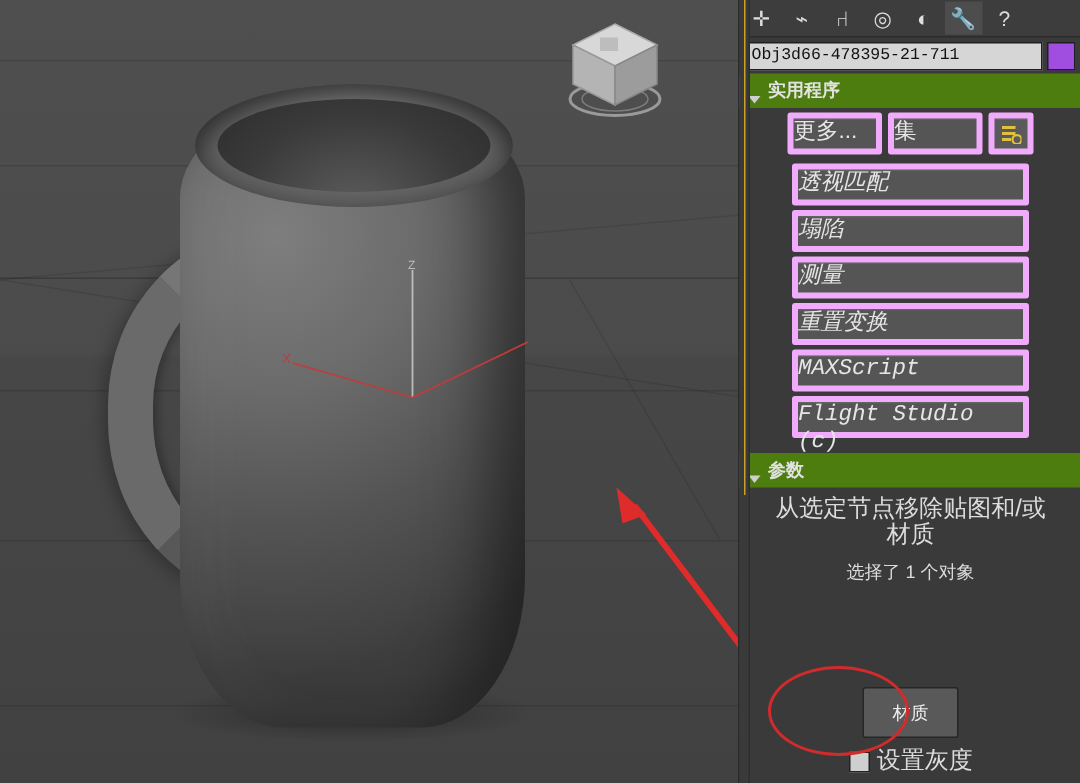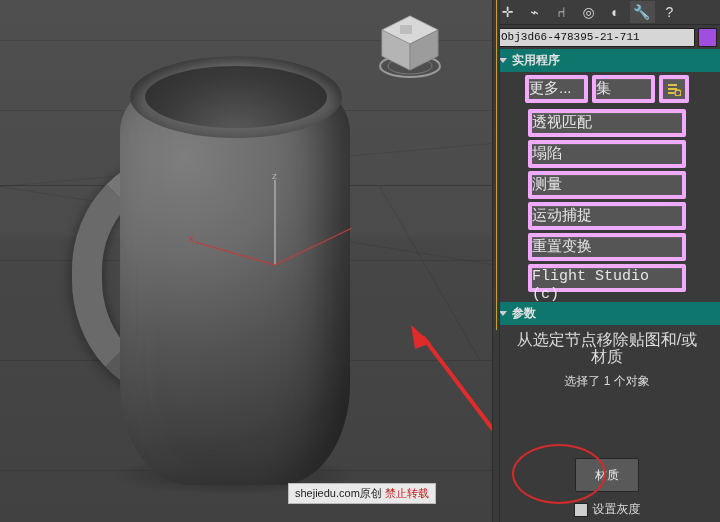"实用程序" .rollout-head { align-items: center -> flex-end; background: #0f766e -> #4d7c0f }
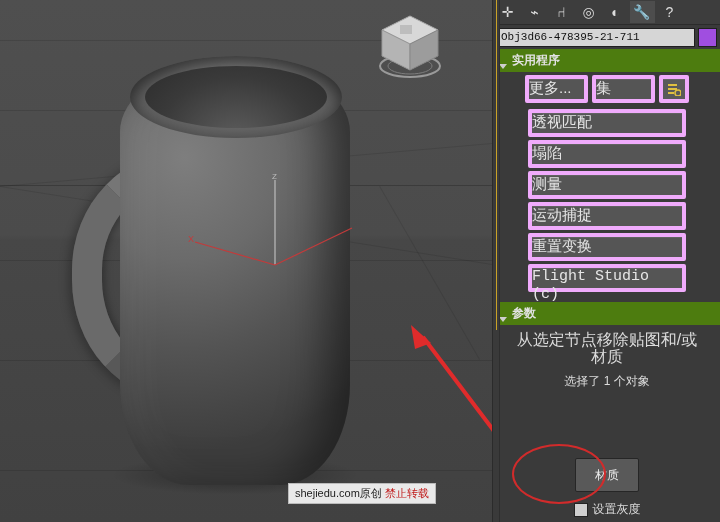"透视匹配" .mbtn.wide { font-style: none -> italic }
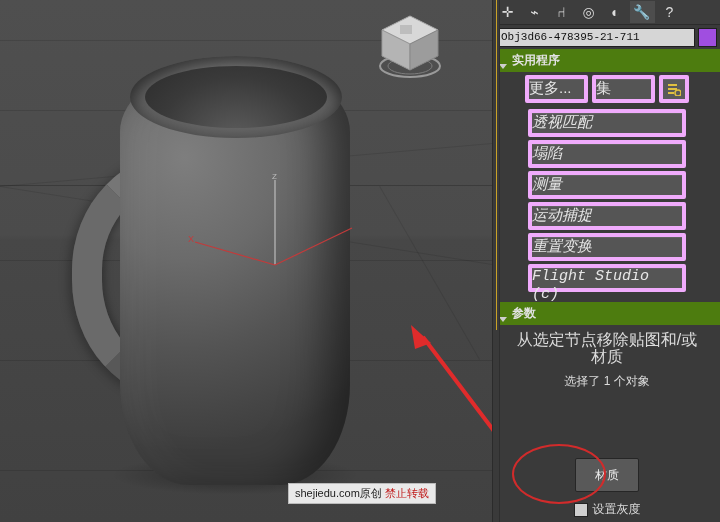"运动捕捉" div.mbtn { html: <div>运动捕捉</div> -> none }
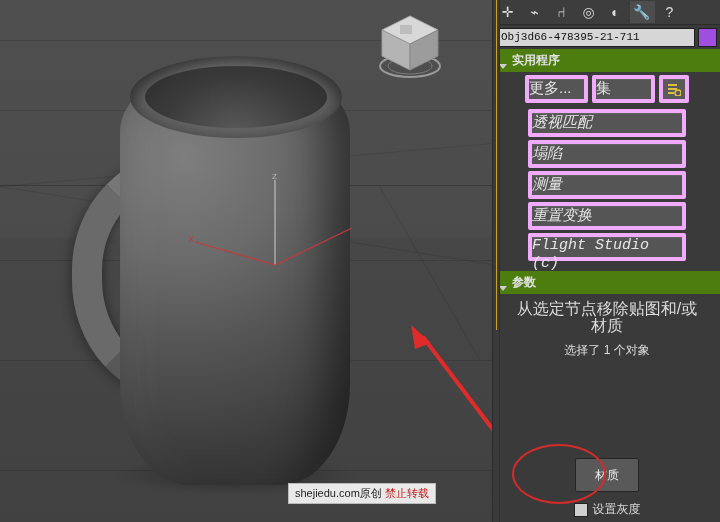"MAXScript" div.mbtn { html: none -> <div>MAXScript</div> }
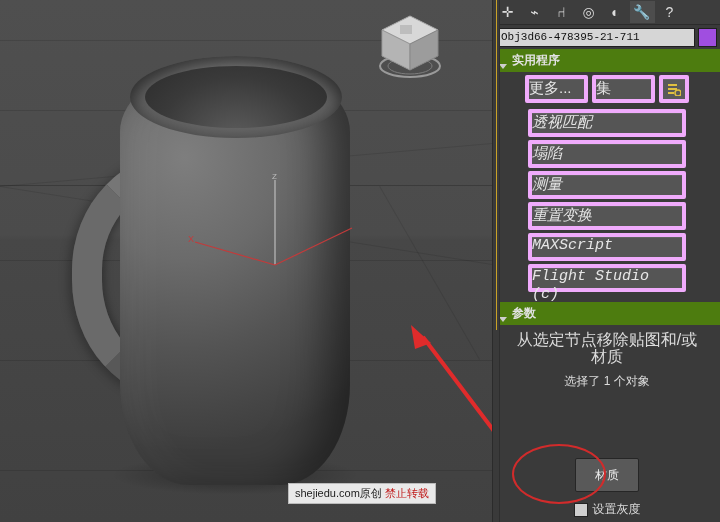"shejiedu.com原创 禁止转载" div.watermark { html: <div> <span>shejiedu.com</span><span>原创 </span><span>禁止转载</span> </div> -> none }
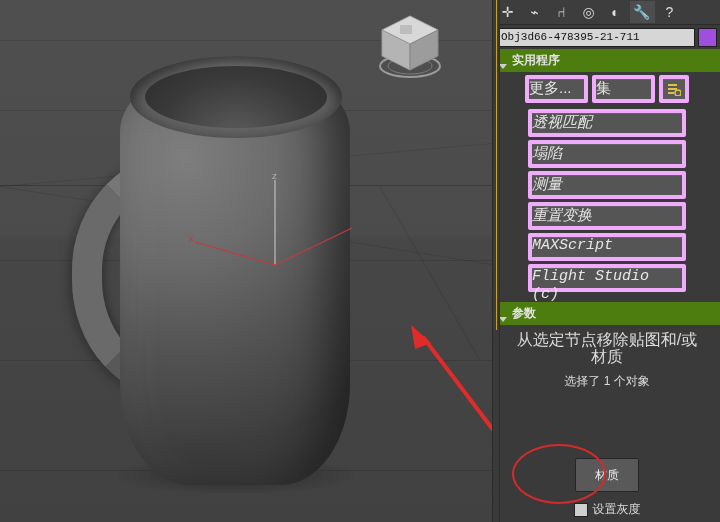"设置灰度" .chkrow { font-size: 12px -> 16px }
